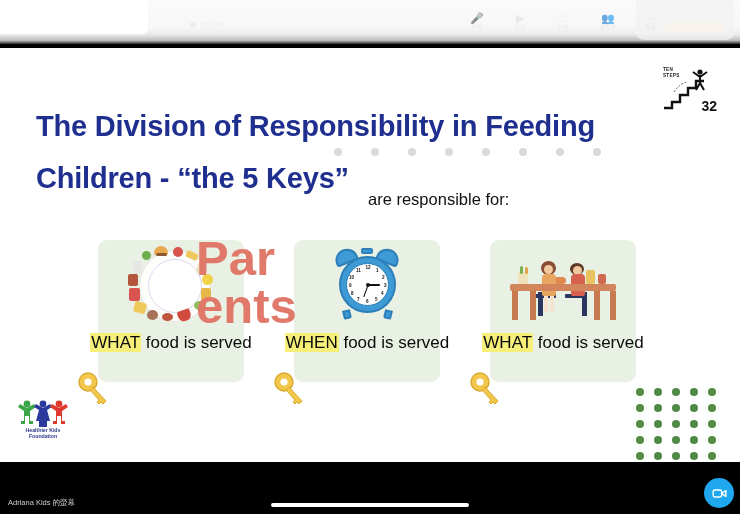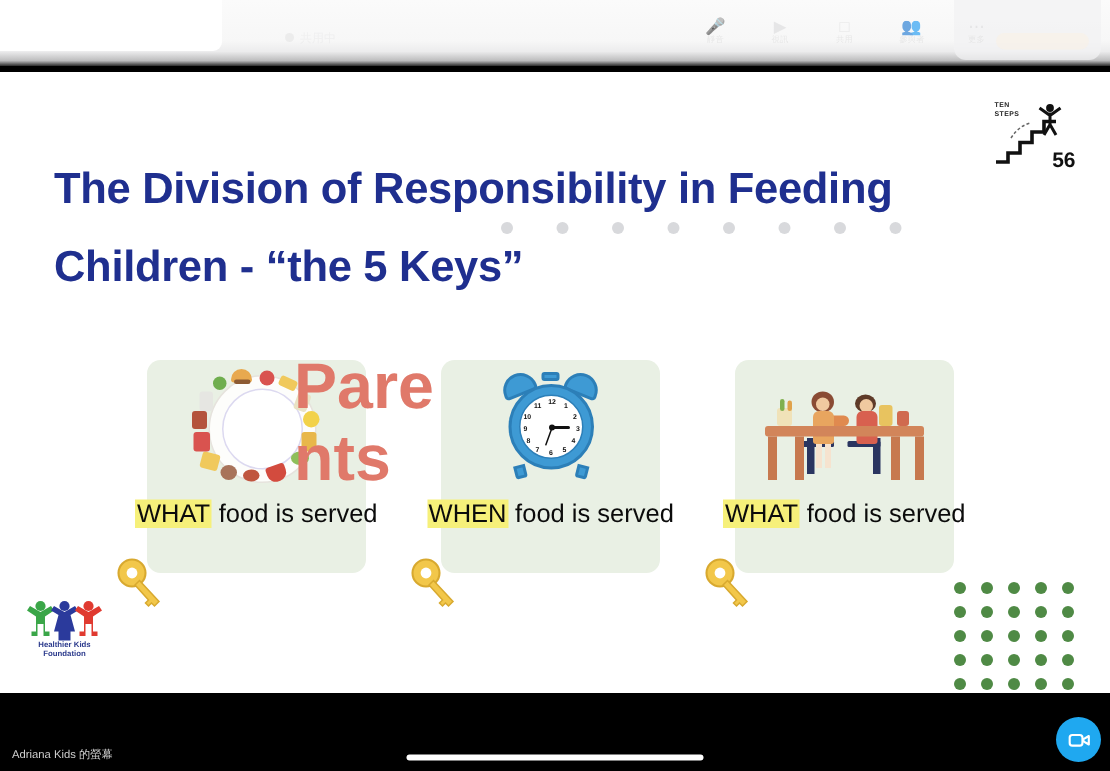"56" div.ts-num { text: 56 -> 32 }
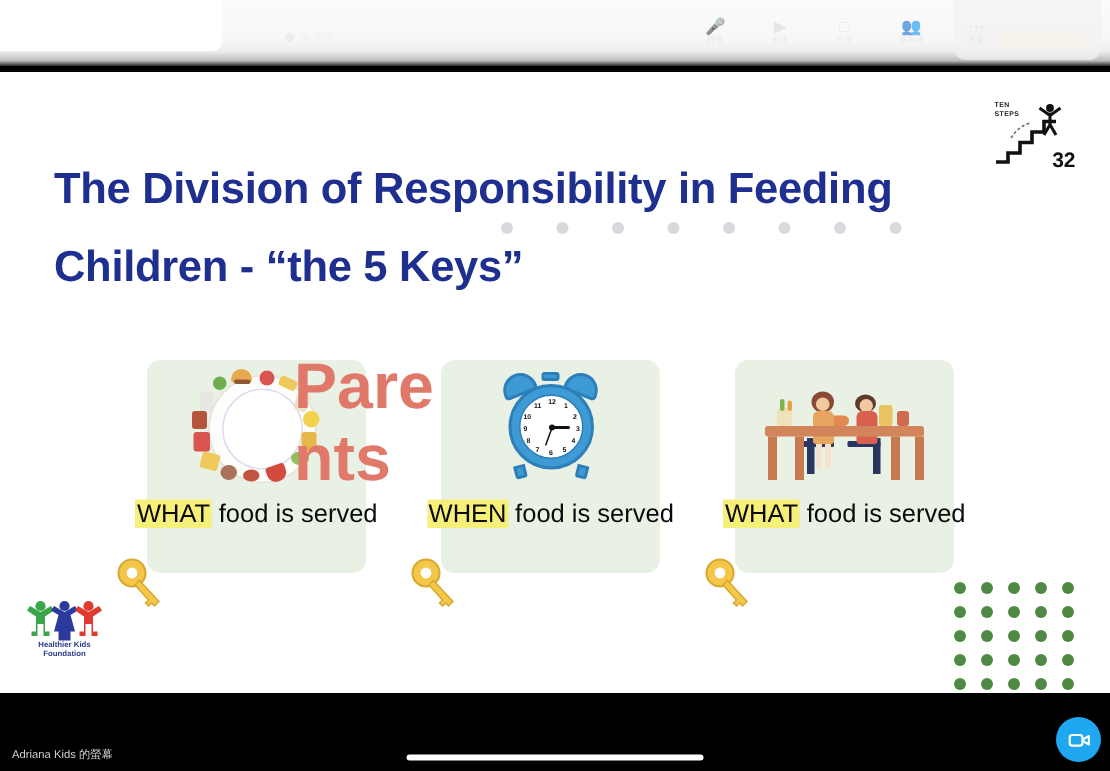"are responsible for:" div.resp { html: none -> <div>are responsible for:</div> }
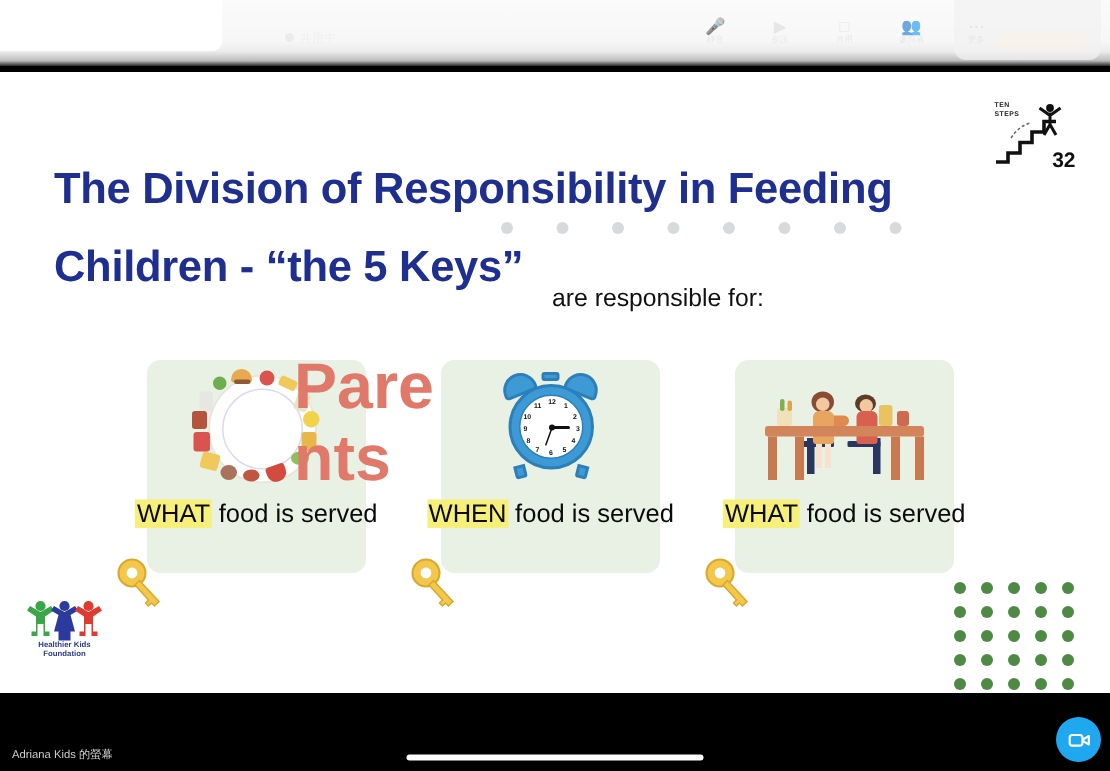"Parents" .parents { font-size: 43px -> 49px }
